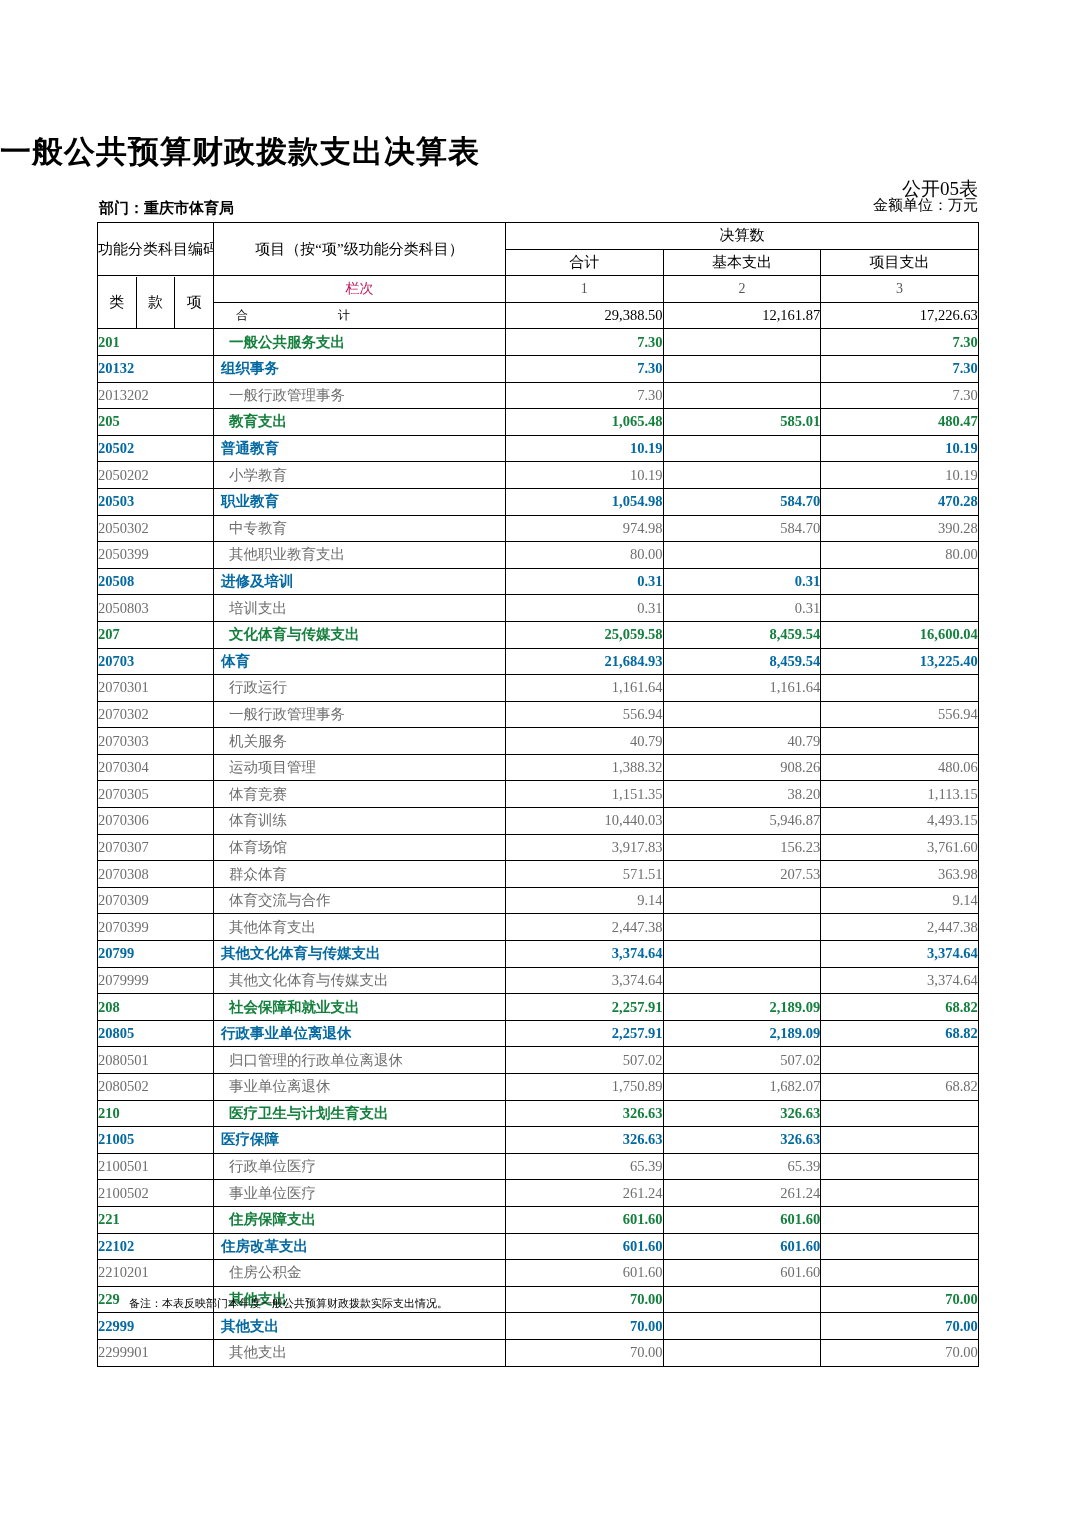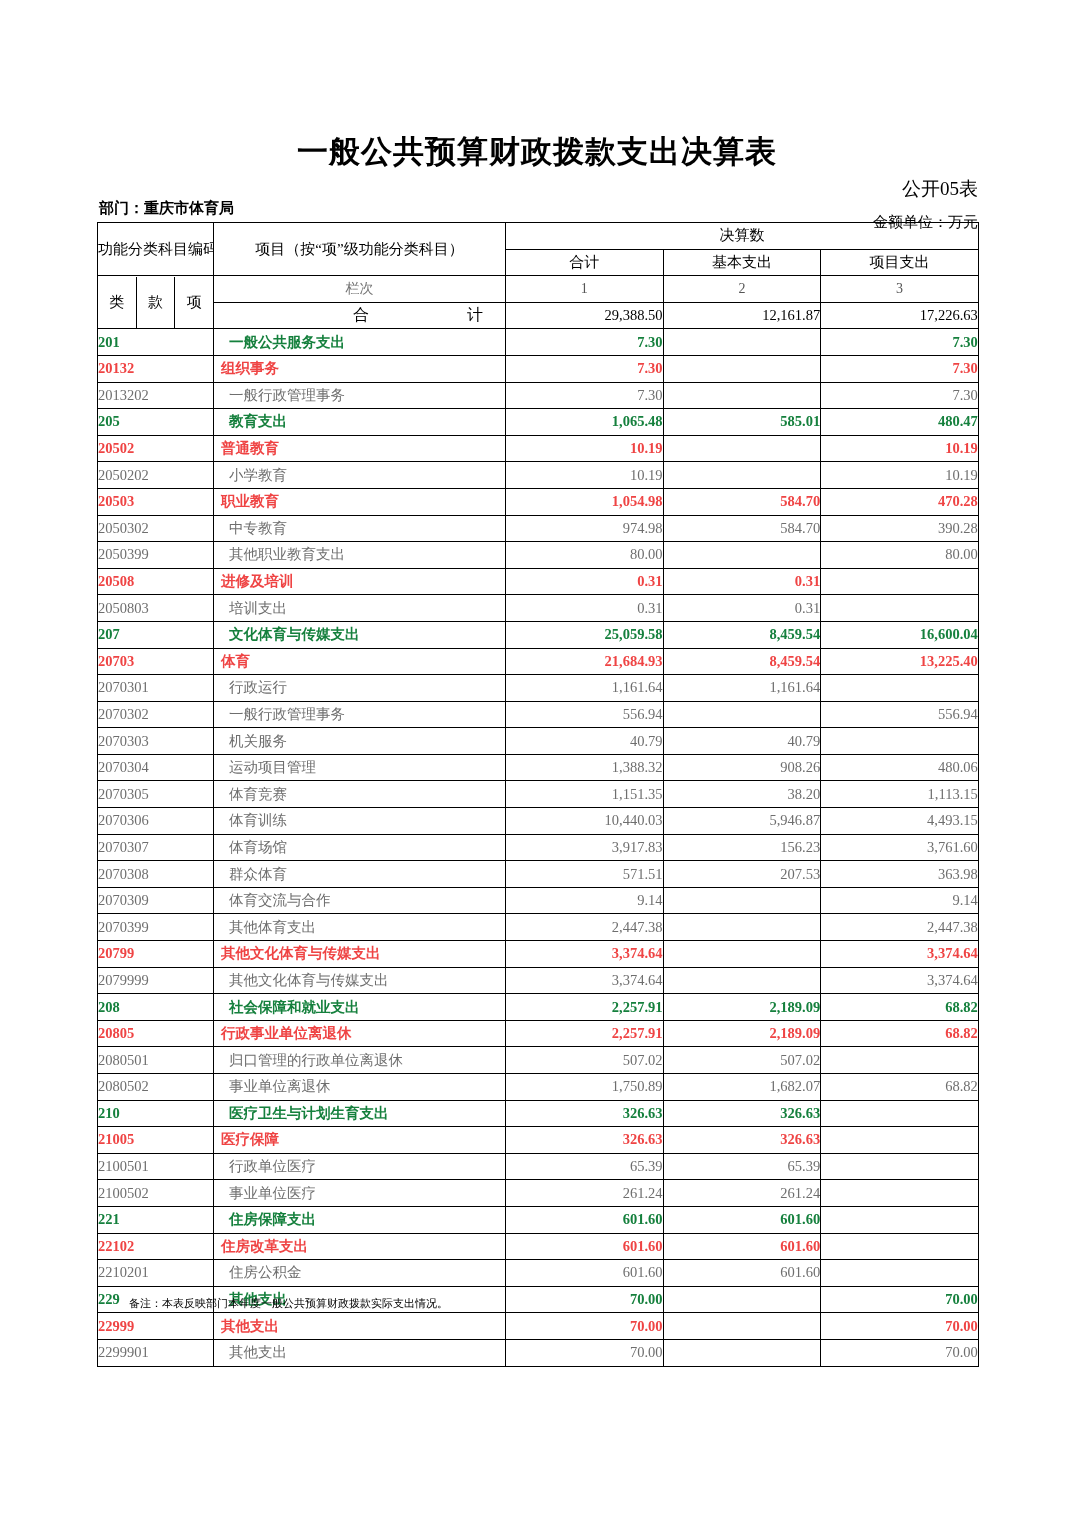"一般公共预算财政拨款支出决算表" .title { text-align: center -> left }
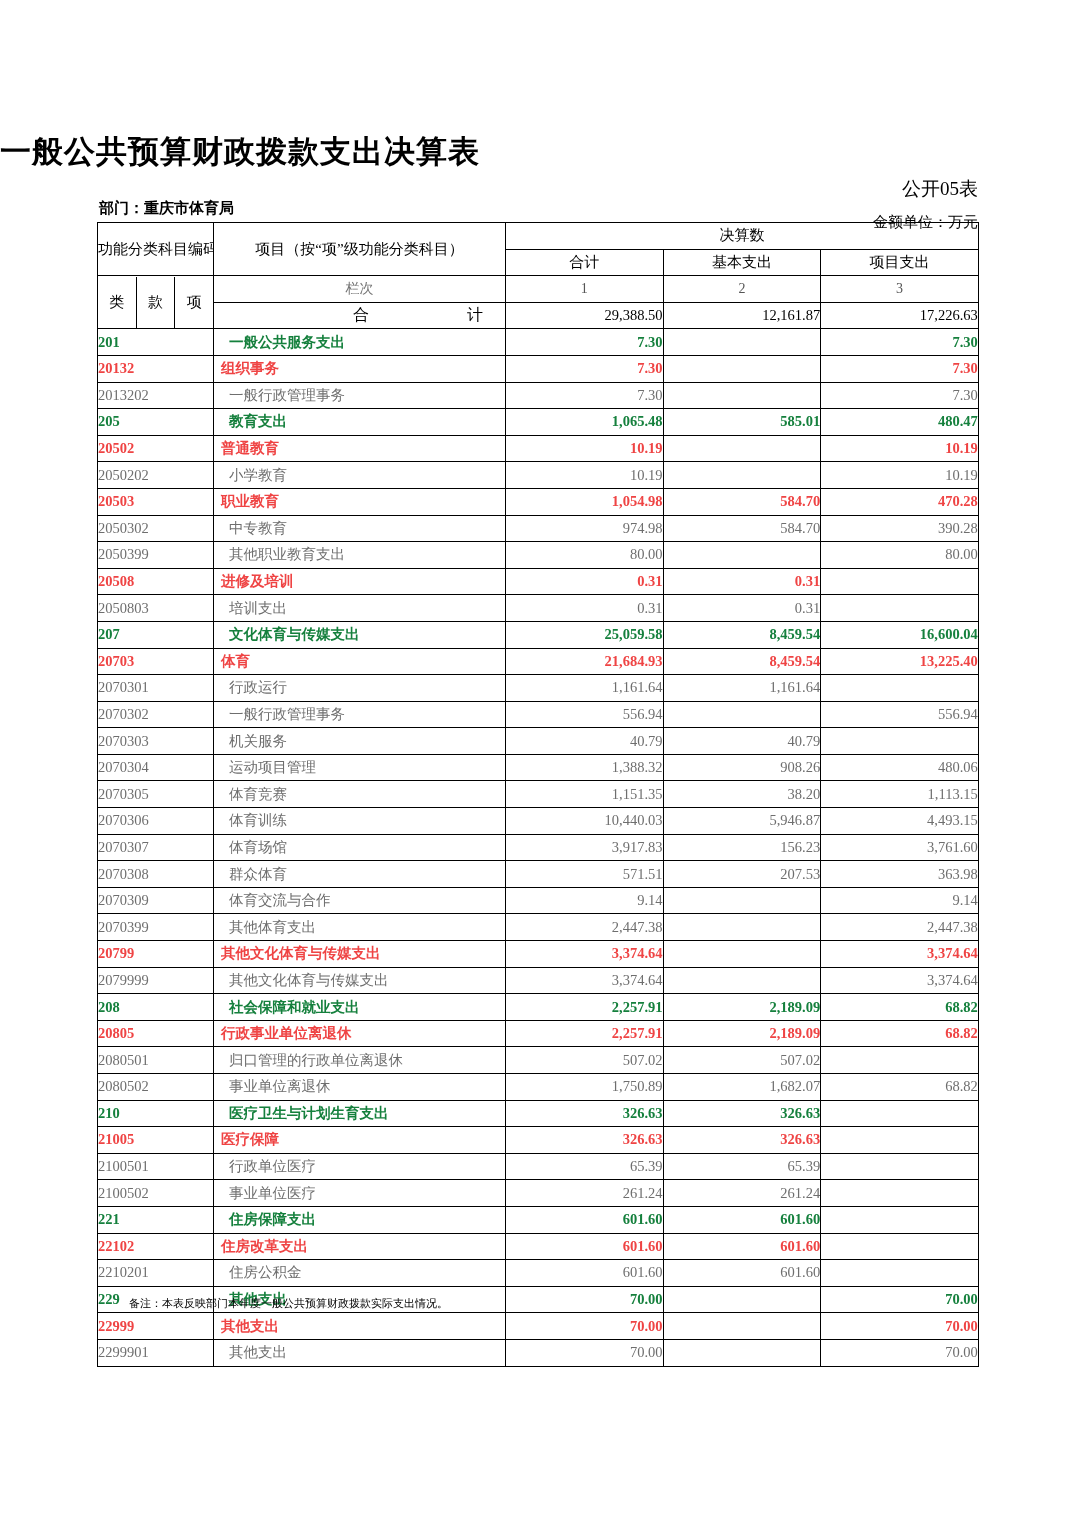"金额单位：万元" .unit { top: 213px -> 196px }
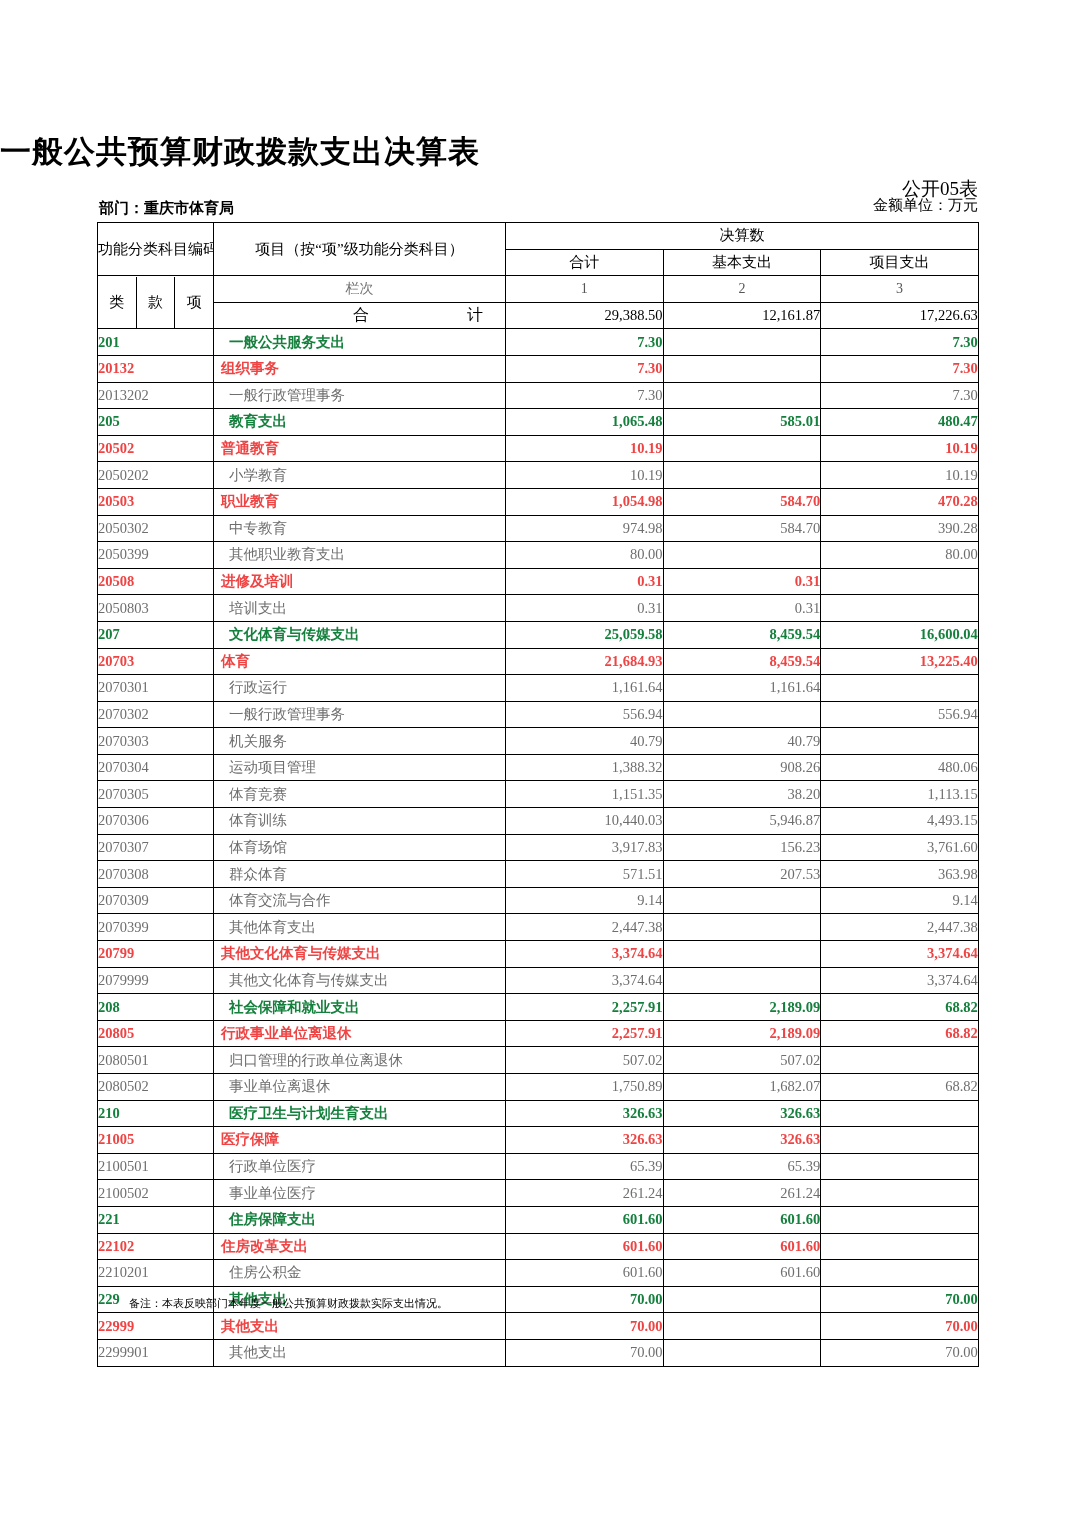"栏次" .lanci { color: #737373 -> #be185d }
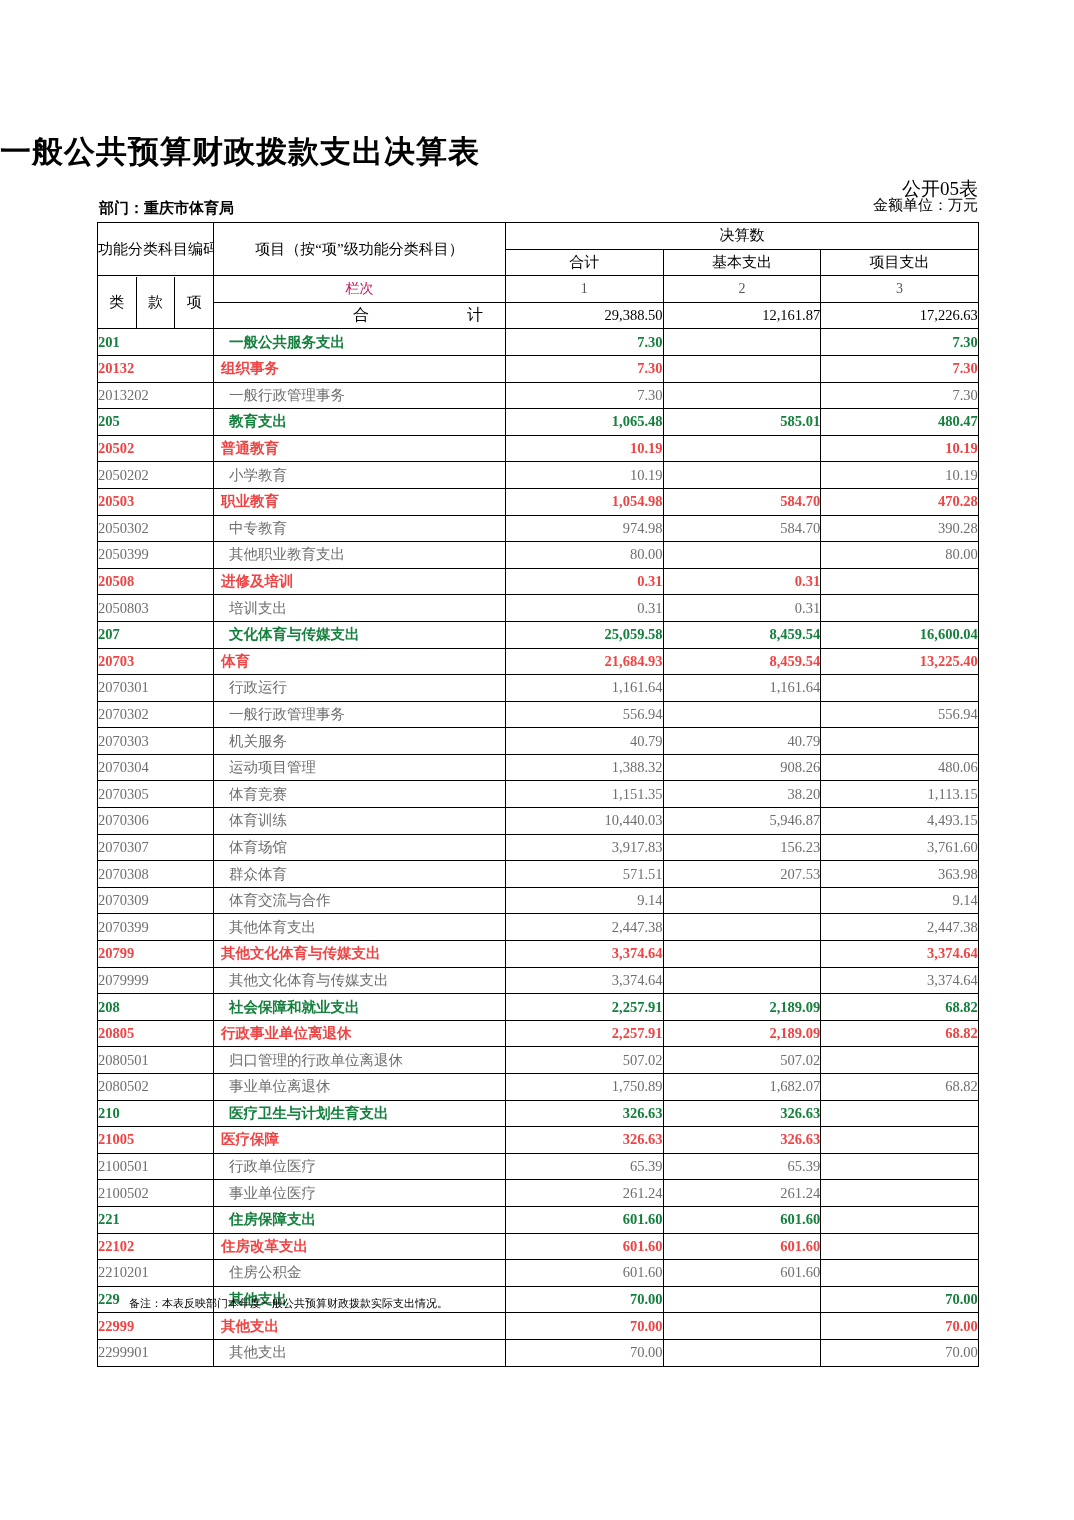"合 计" .heji-label { font-size: 16px -> 12px; text-align: right -> left }
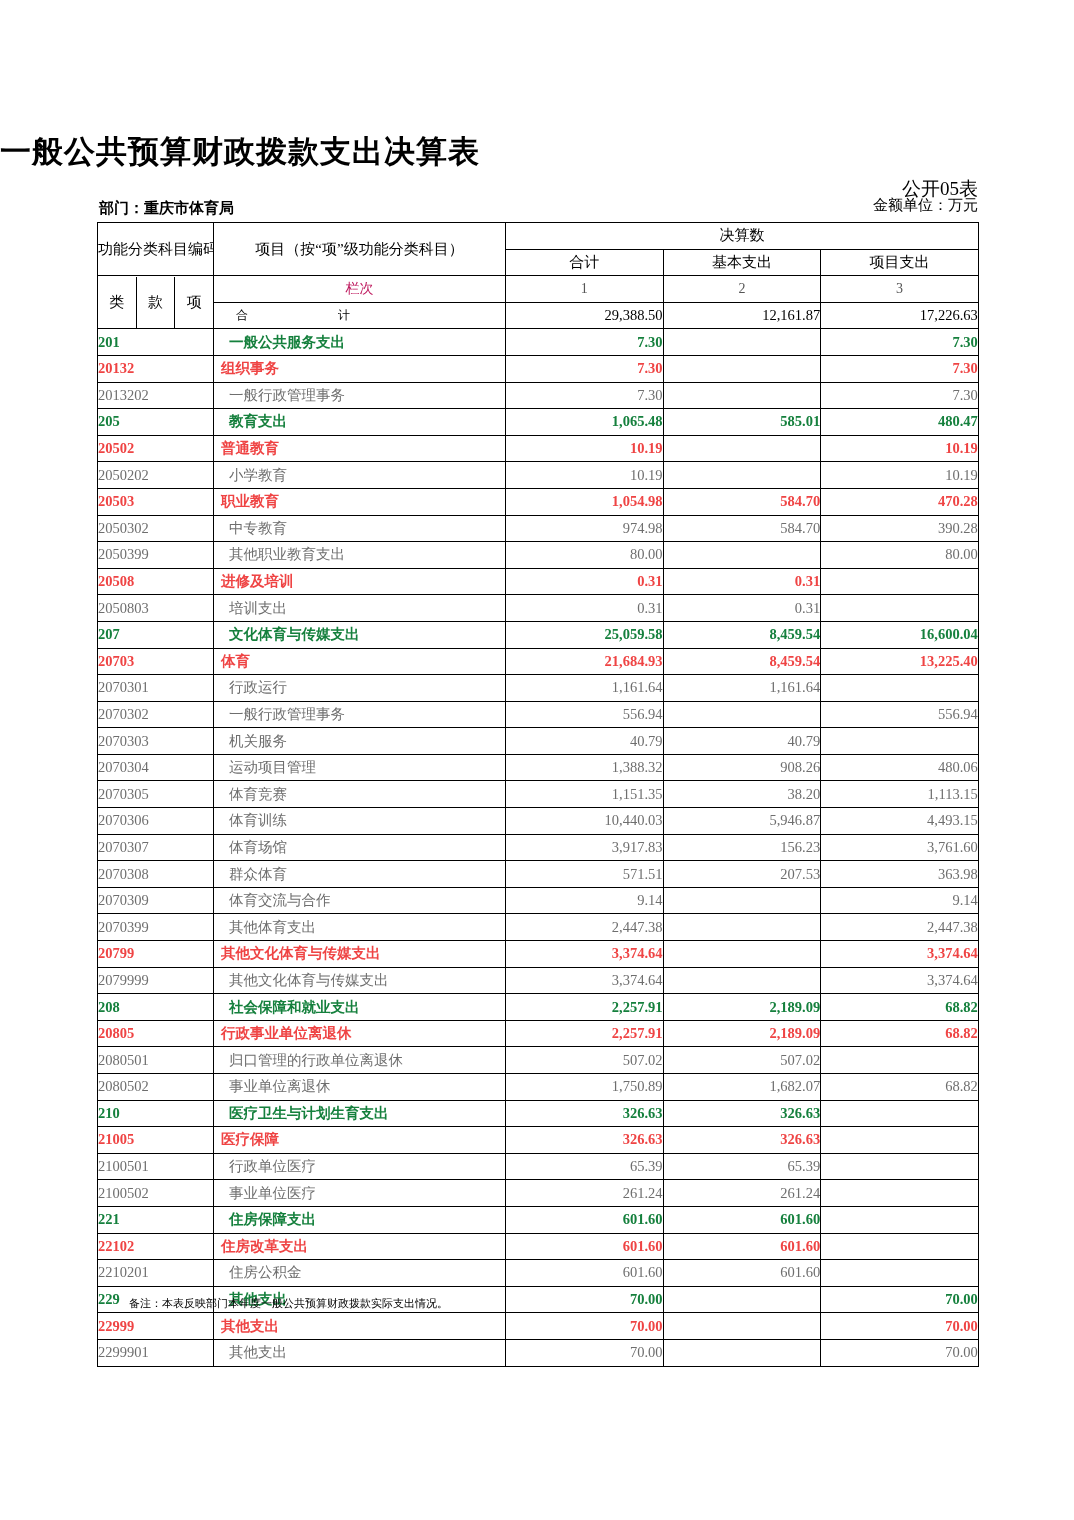"20132" .lv2 .code,.lv2 .item,.lv2 .num { color: #ef4444 -> #0369a1 }
